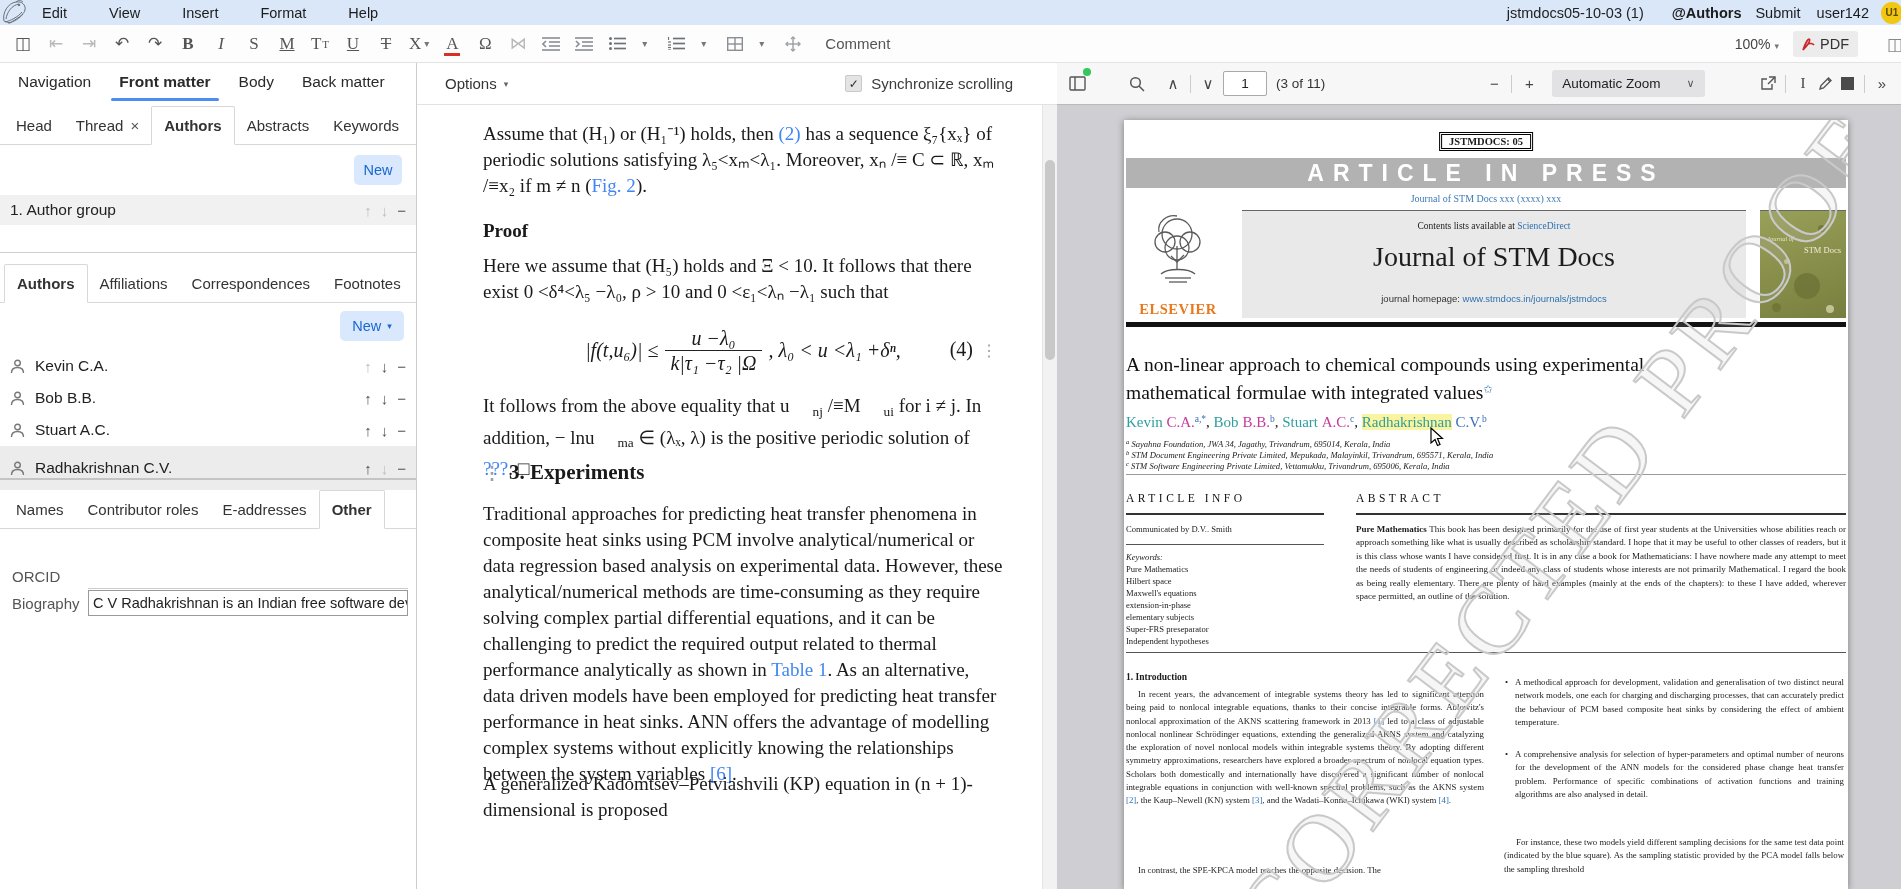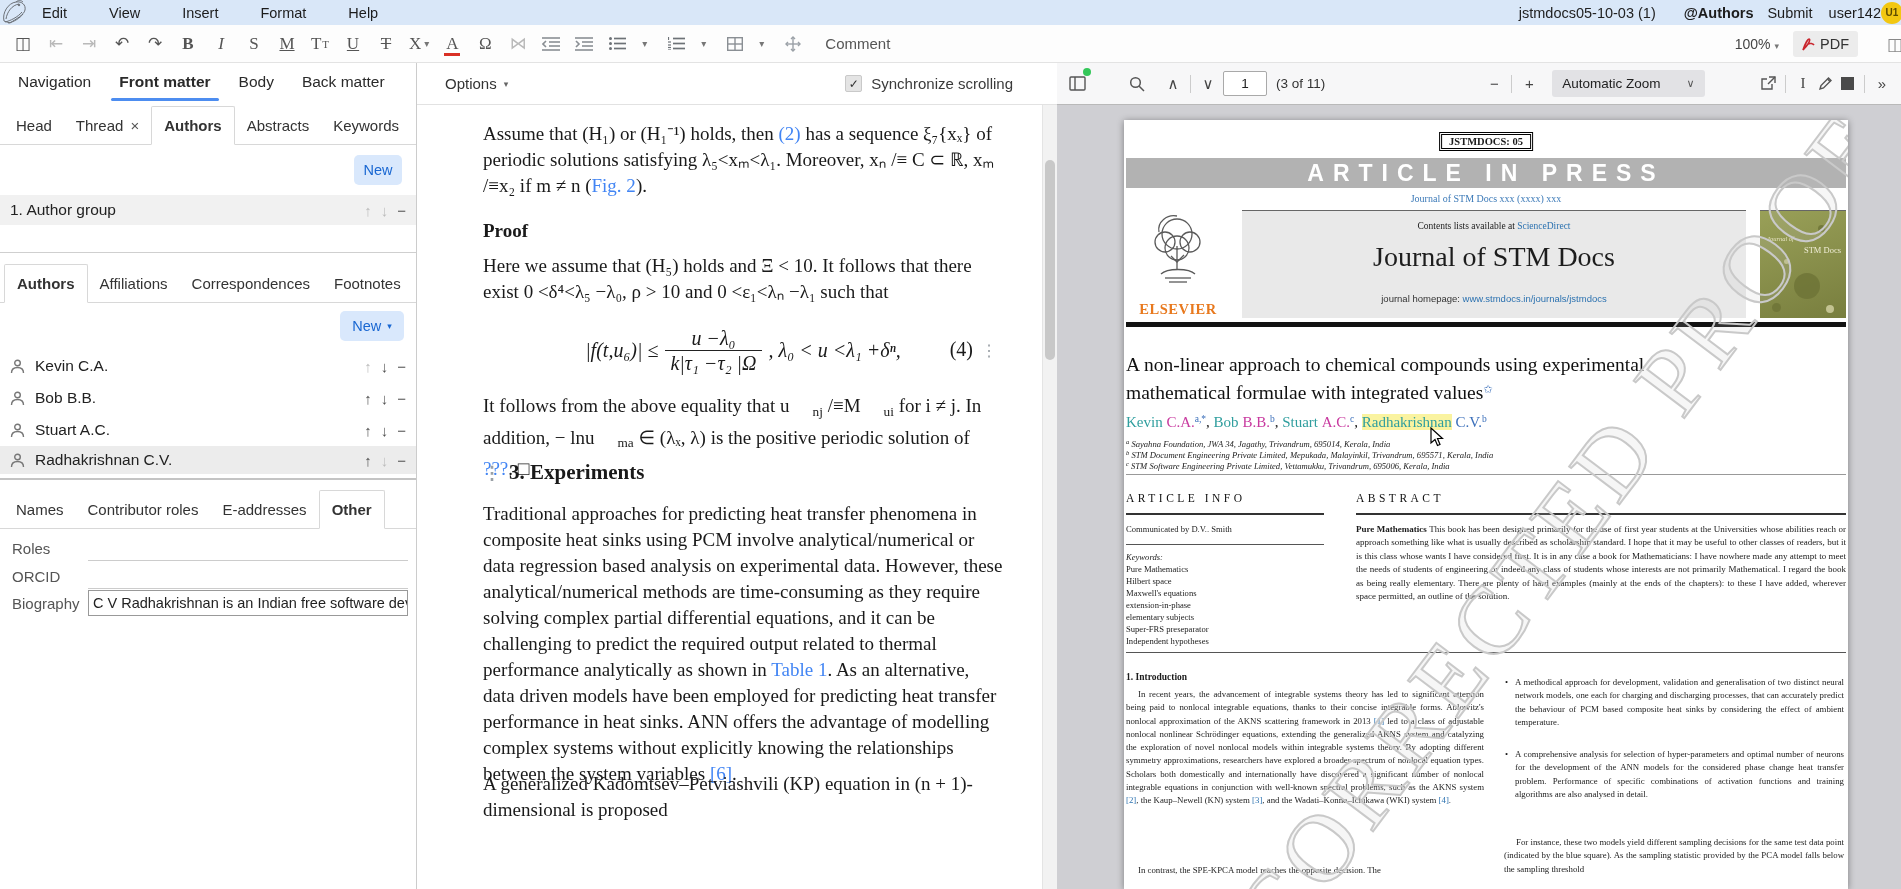"user142" #username { margin-right: 0 -> 12px }
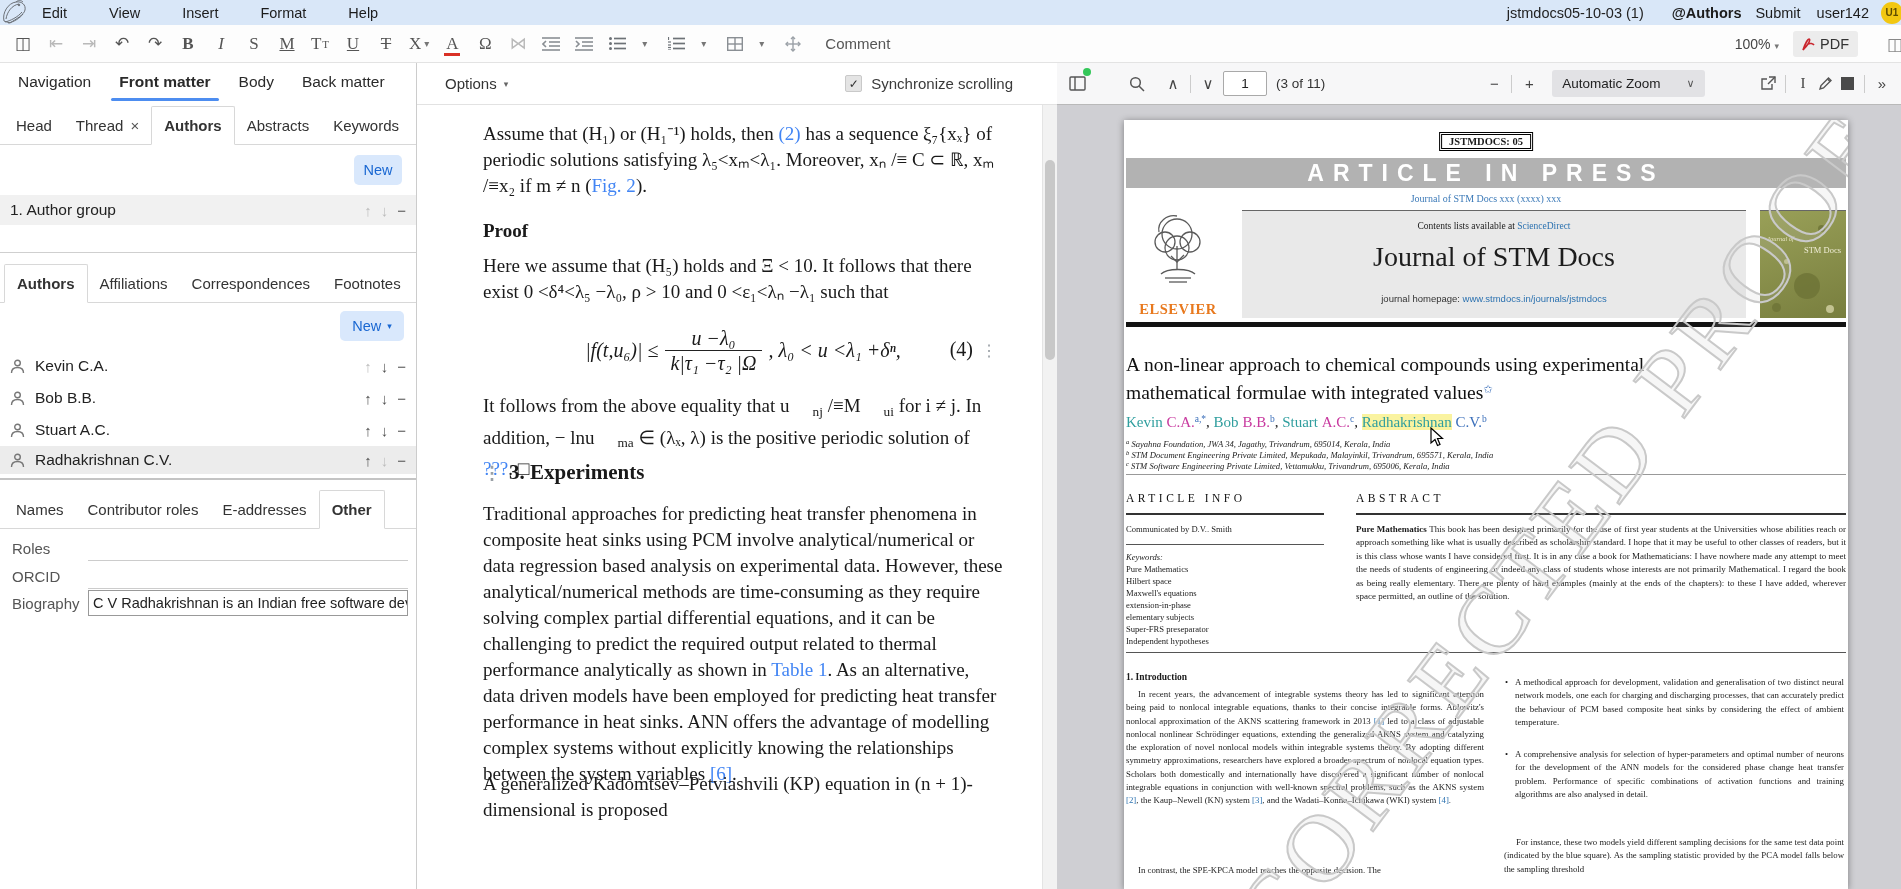"Radhakrishnan C.V." div.arow { height: 28px -> 44px }
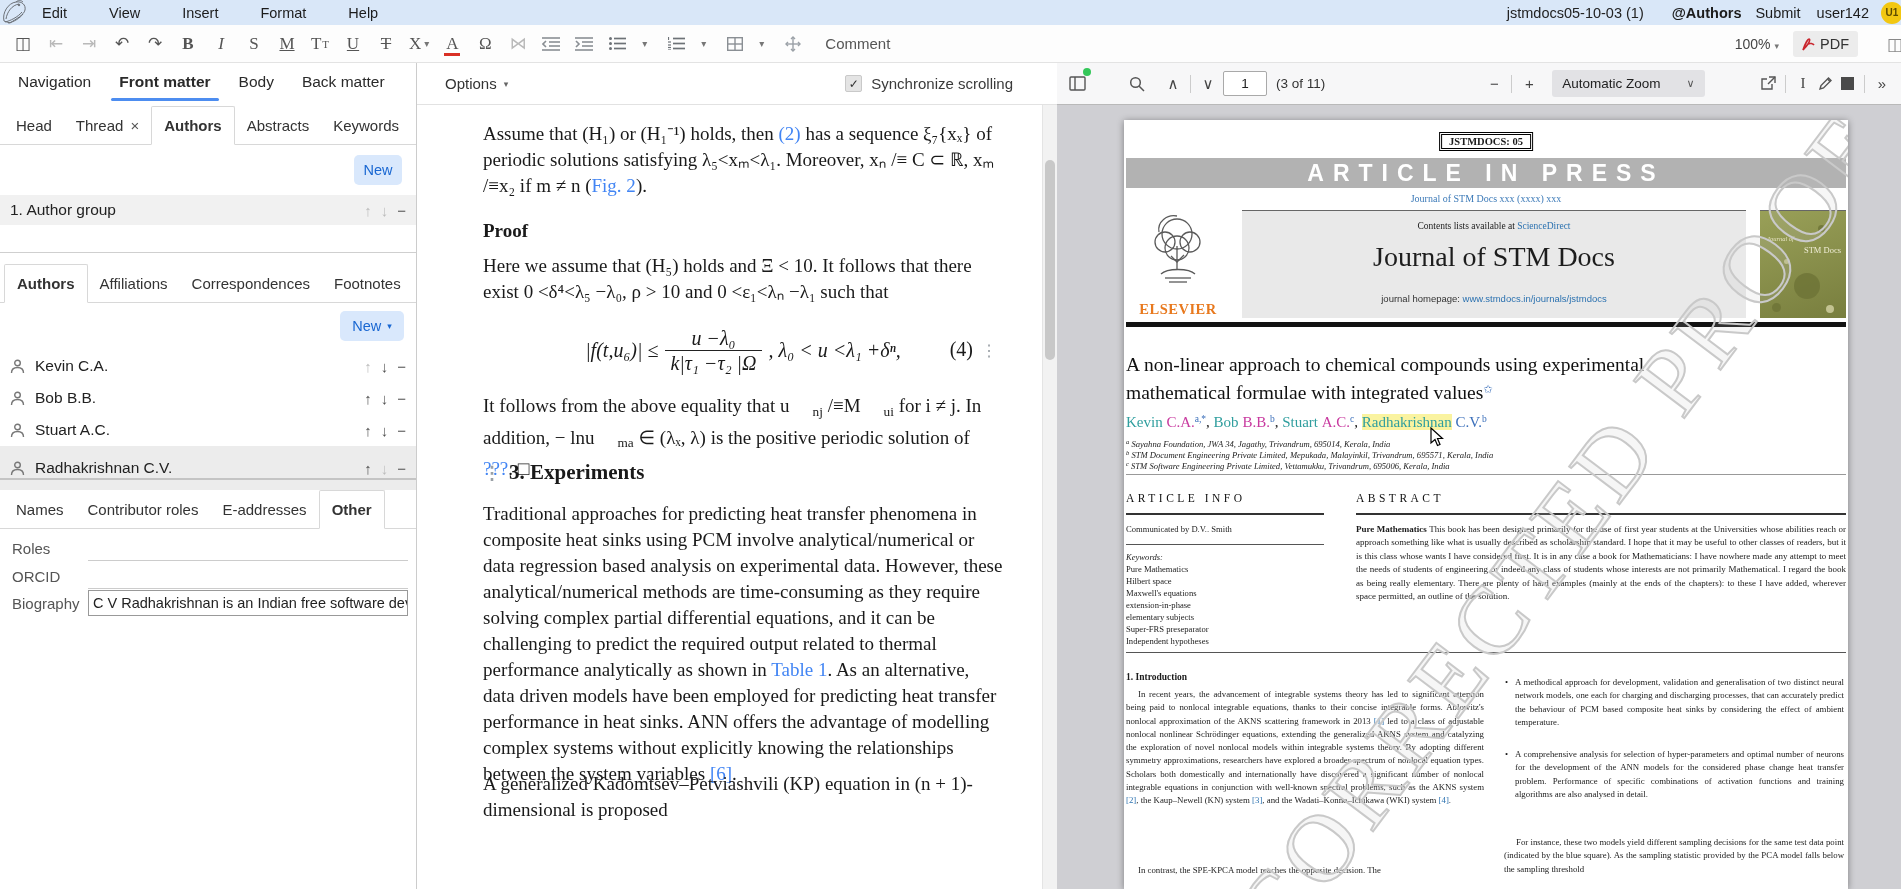"Roles" div.fieldrow { html: <div> <span>Roles</span> <span></span> </div> -> none }
